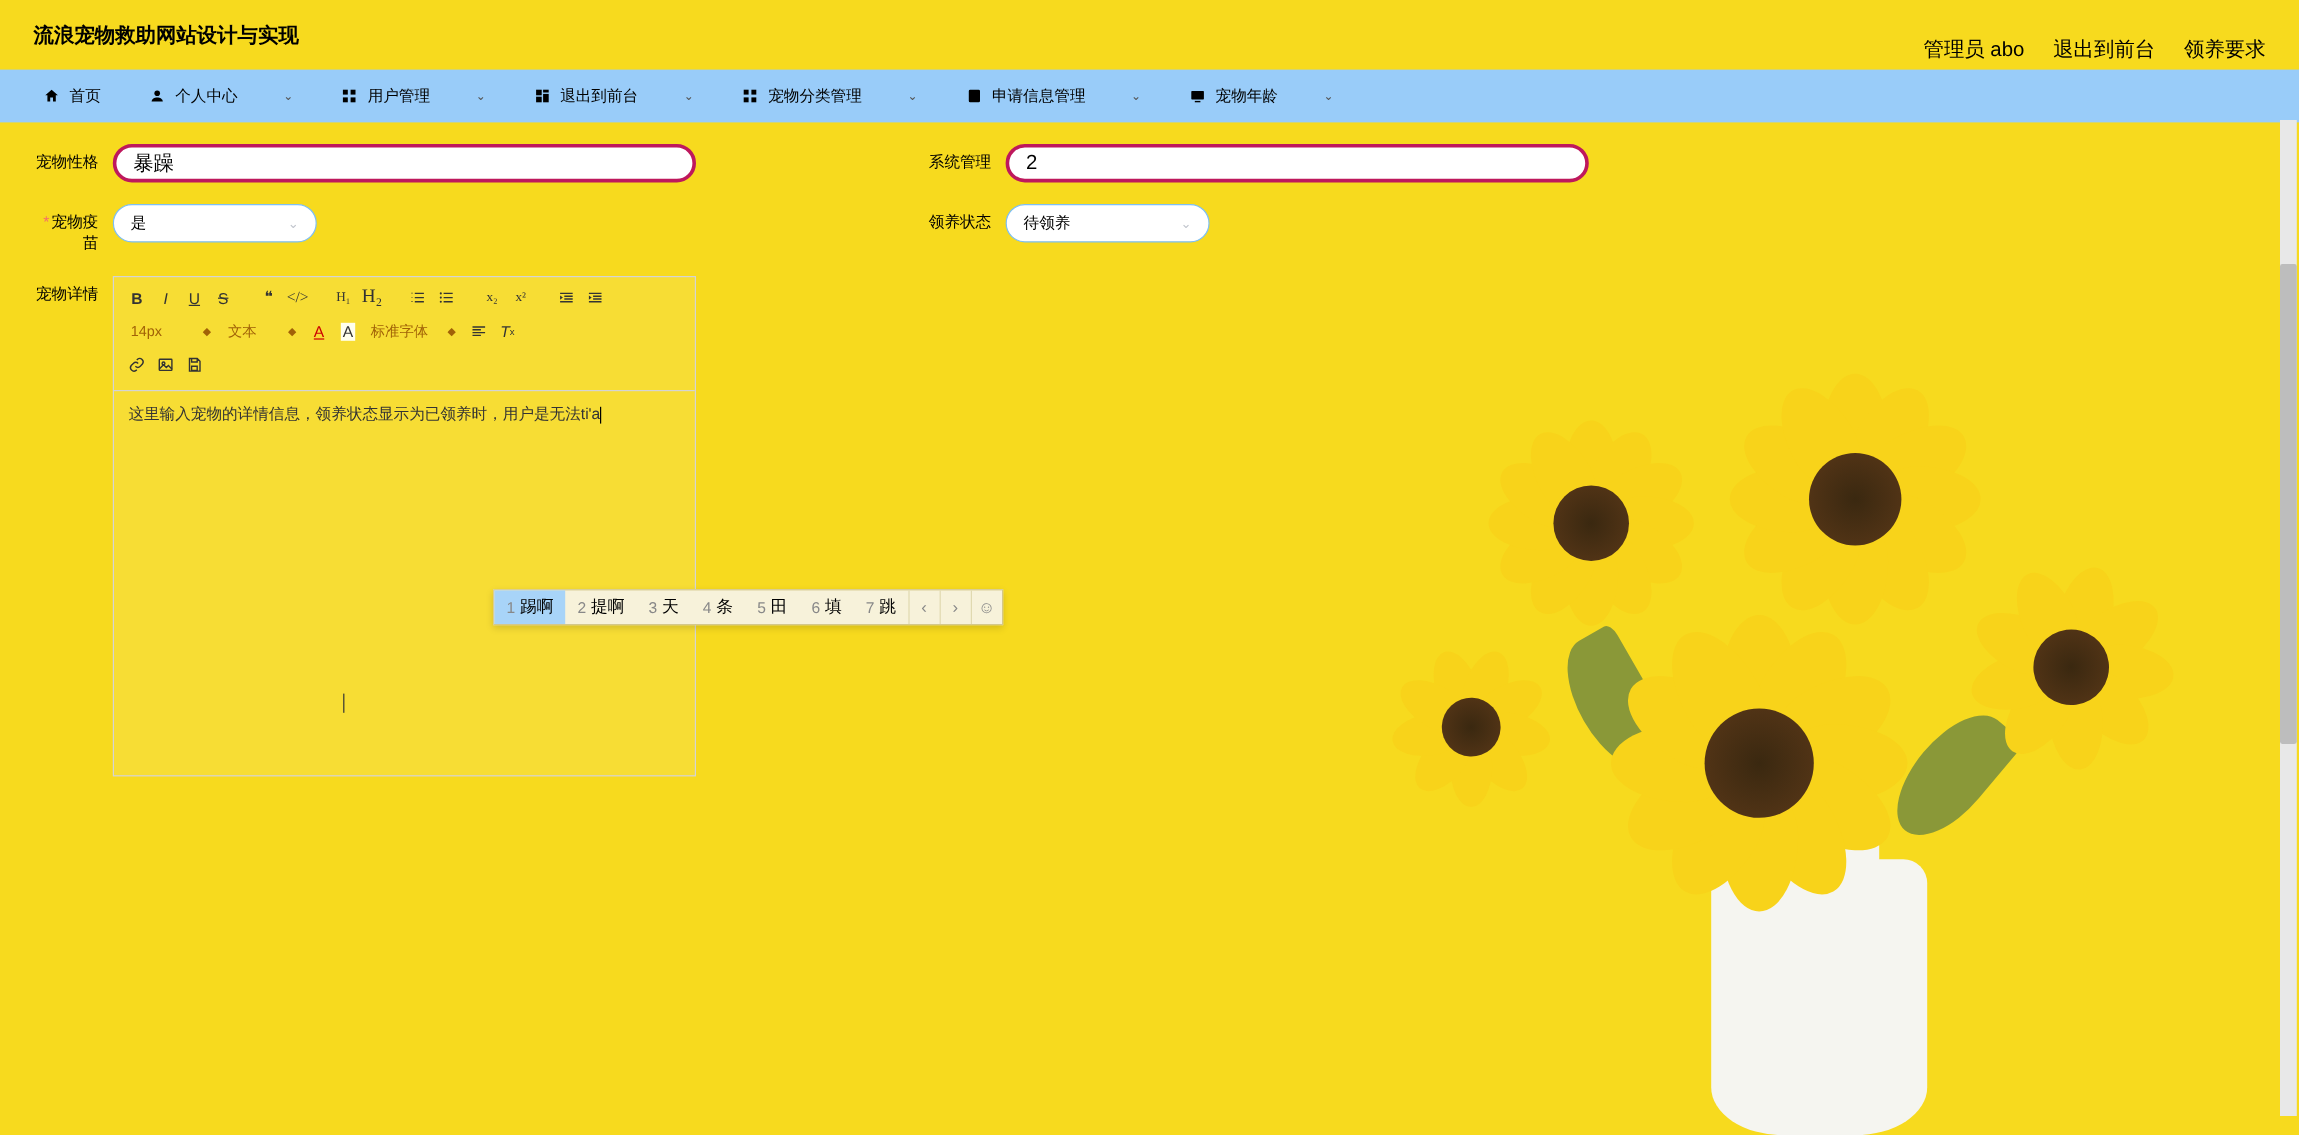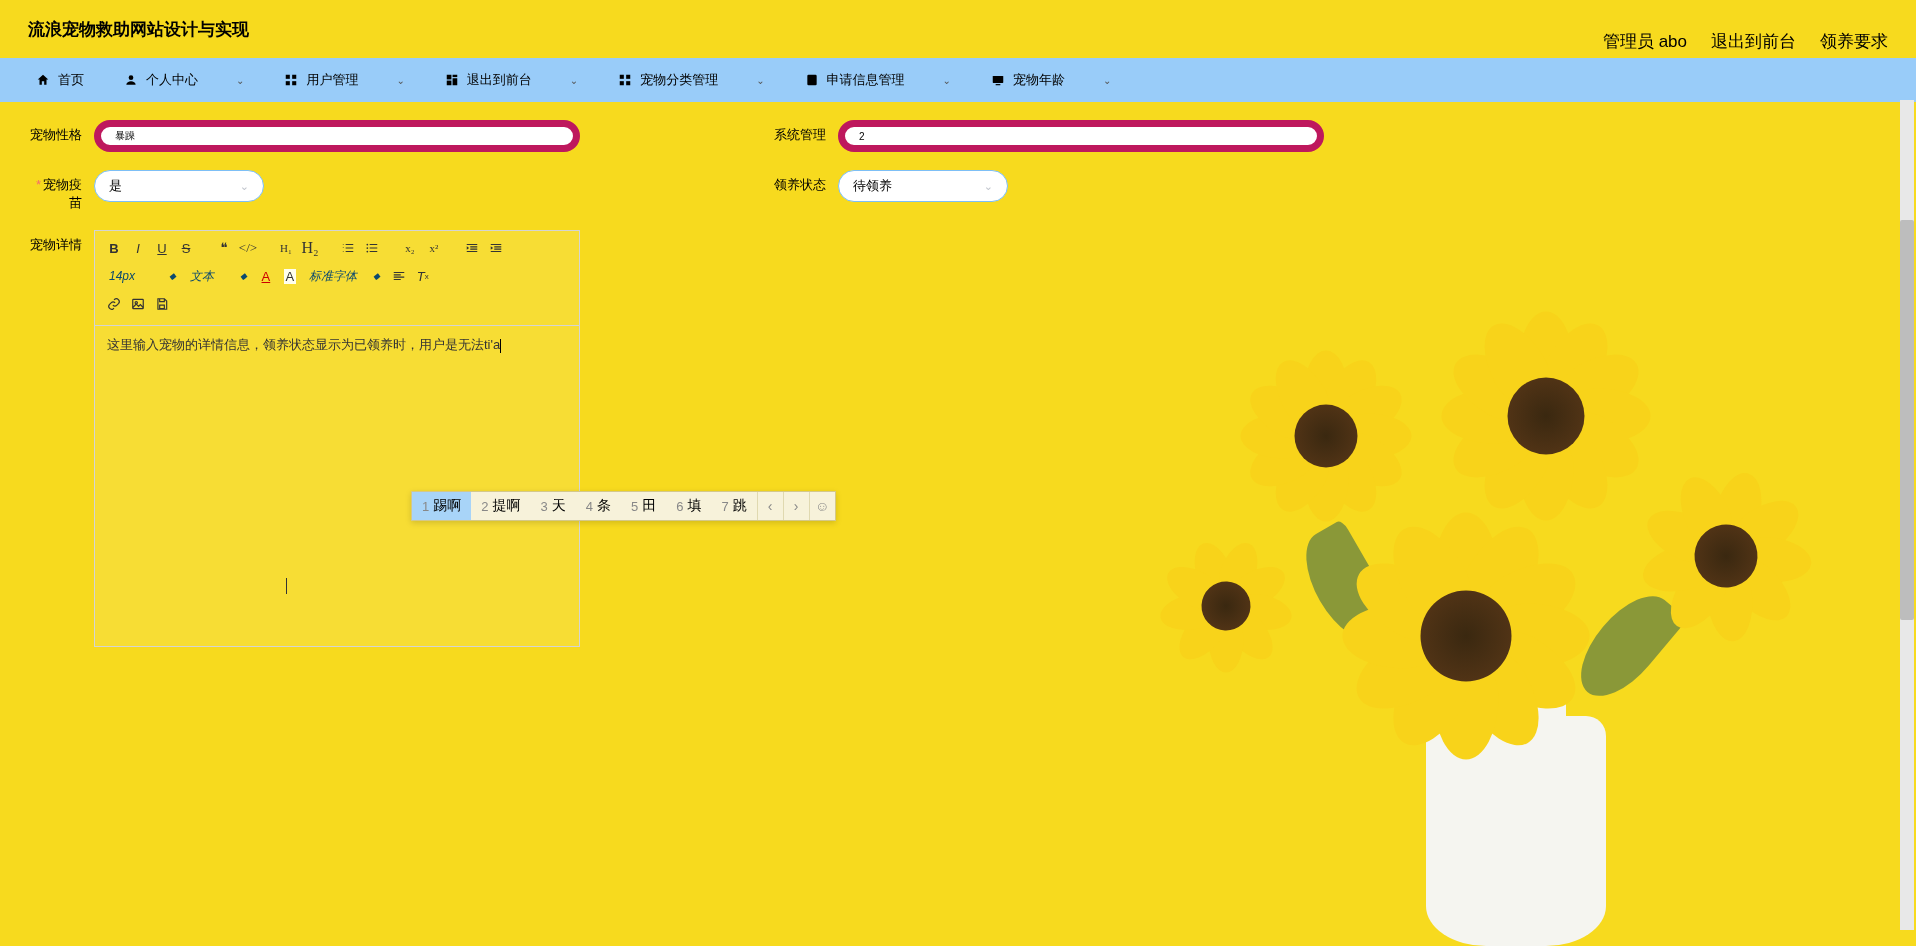"暴躁" .text-input { border: 7px solid #be185d -> 3px solid #be185d; font-size: 10px -> 17px }
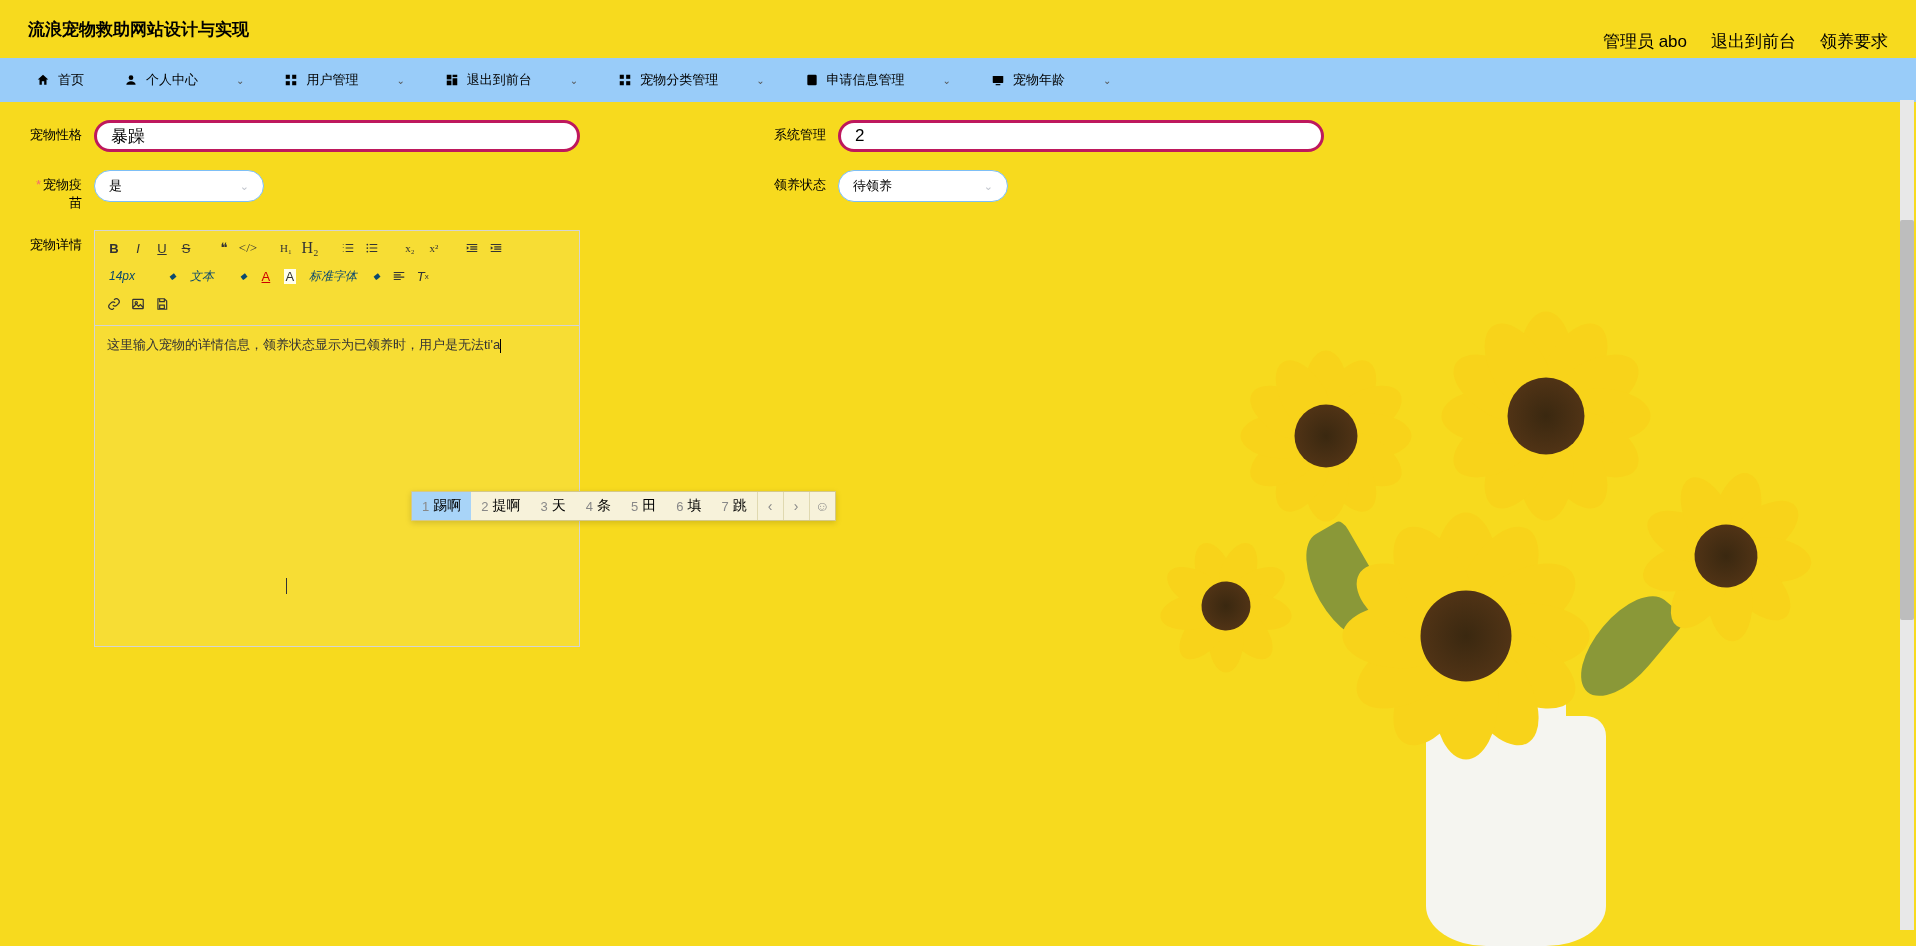"14px" .tb-select { color: #0c4a6e -> #a16207; font-style: italic -> none }
